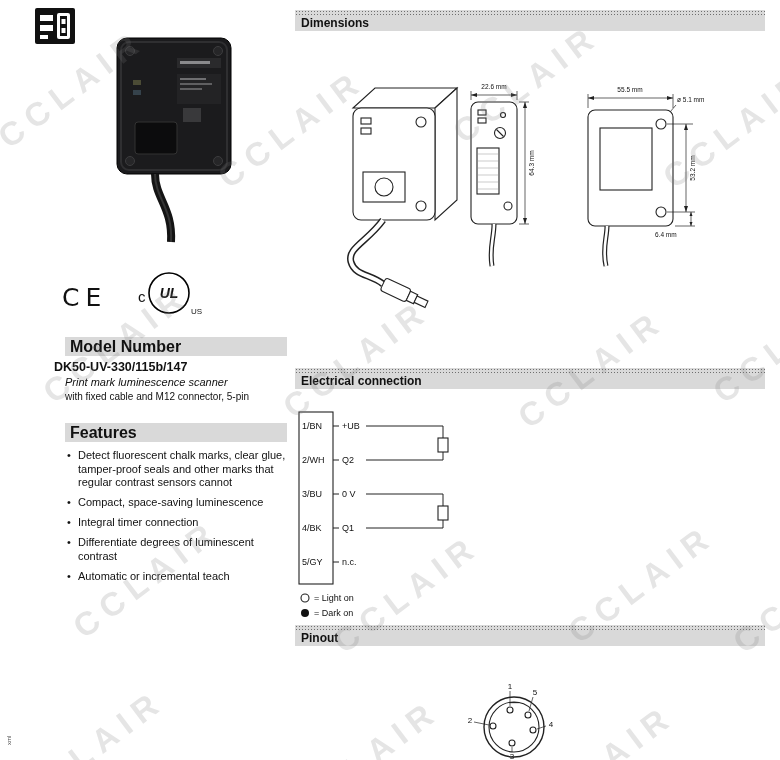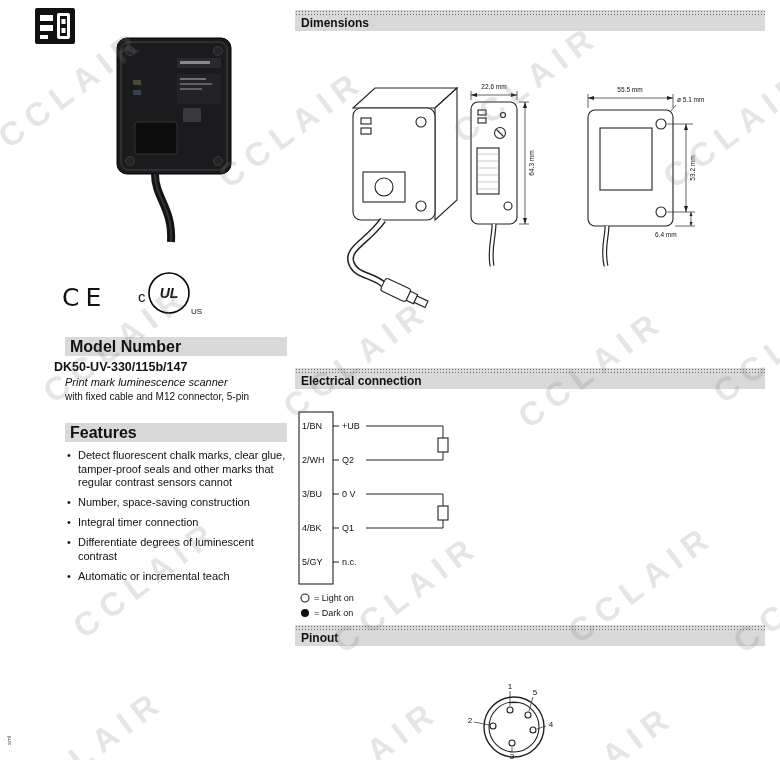"Number, space-saving construction" li { text: Number, space-saving construction -> Compact, space-saving luminescence }
